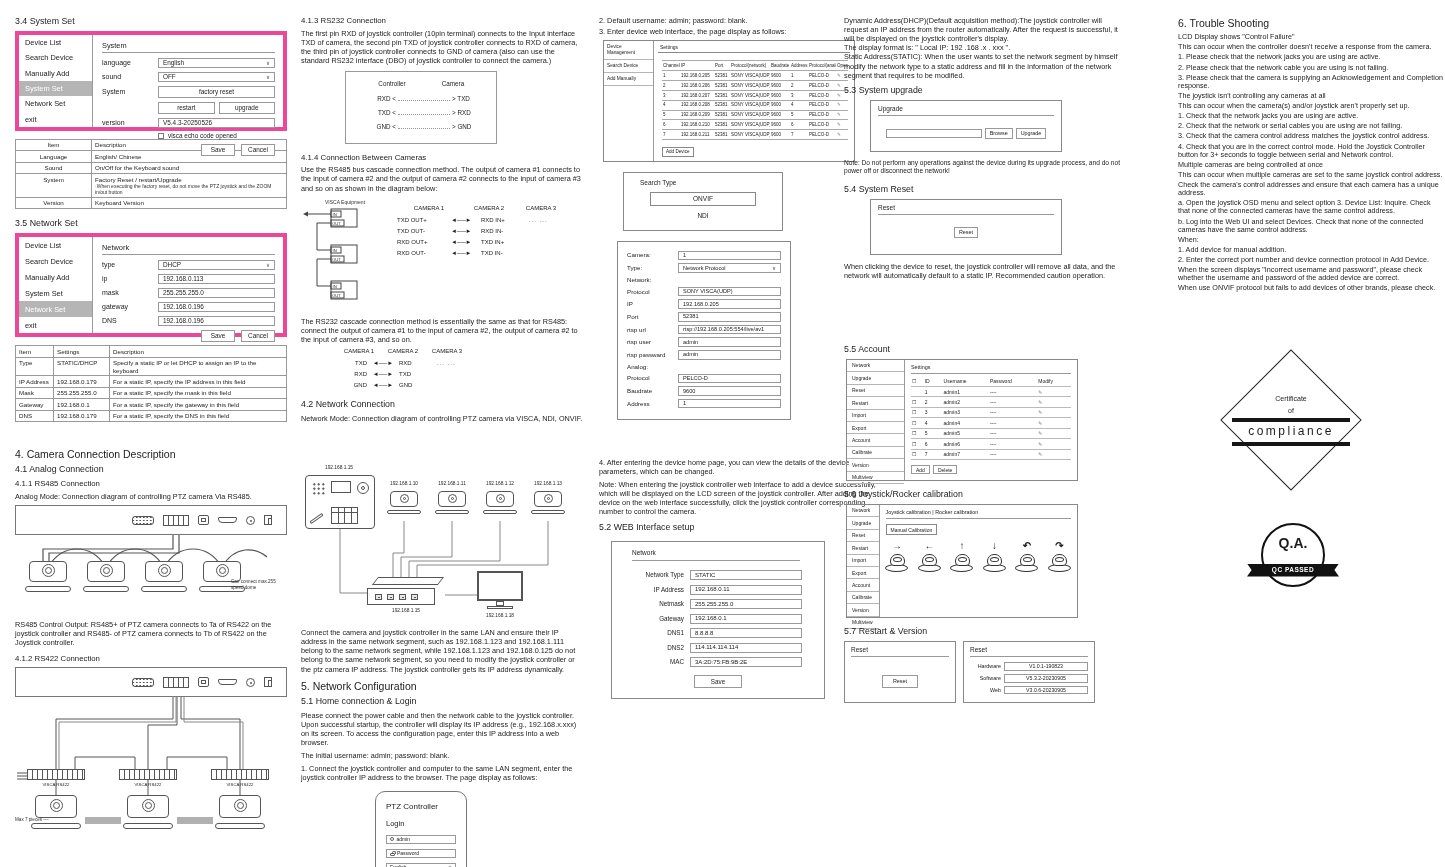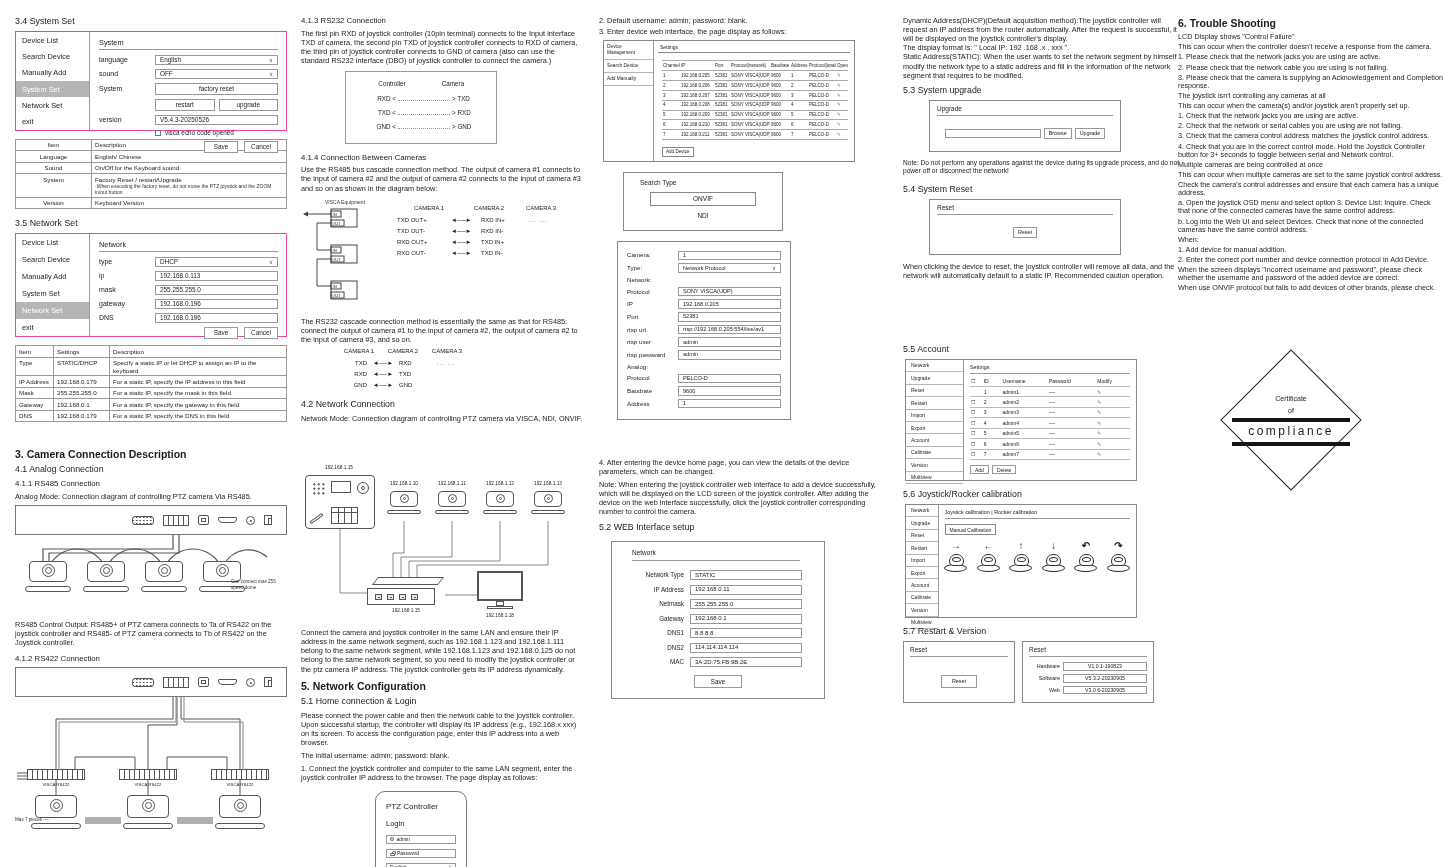"Dynamic Address(DHCP)(Default" #col4 { left: 903px -> 844px }
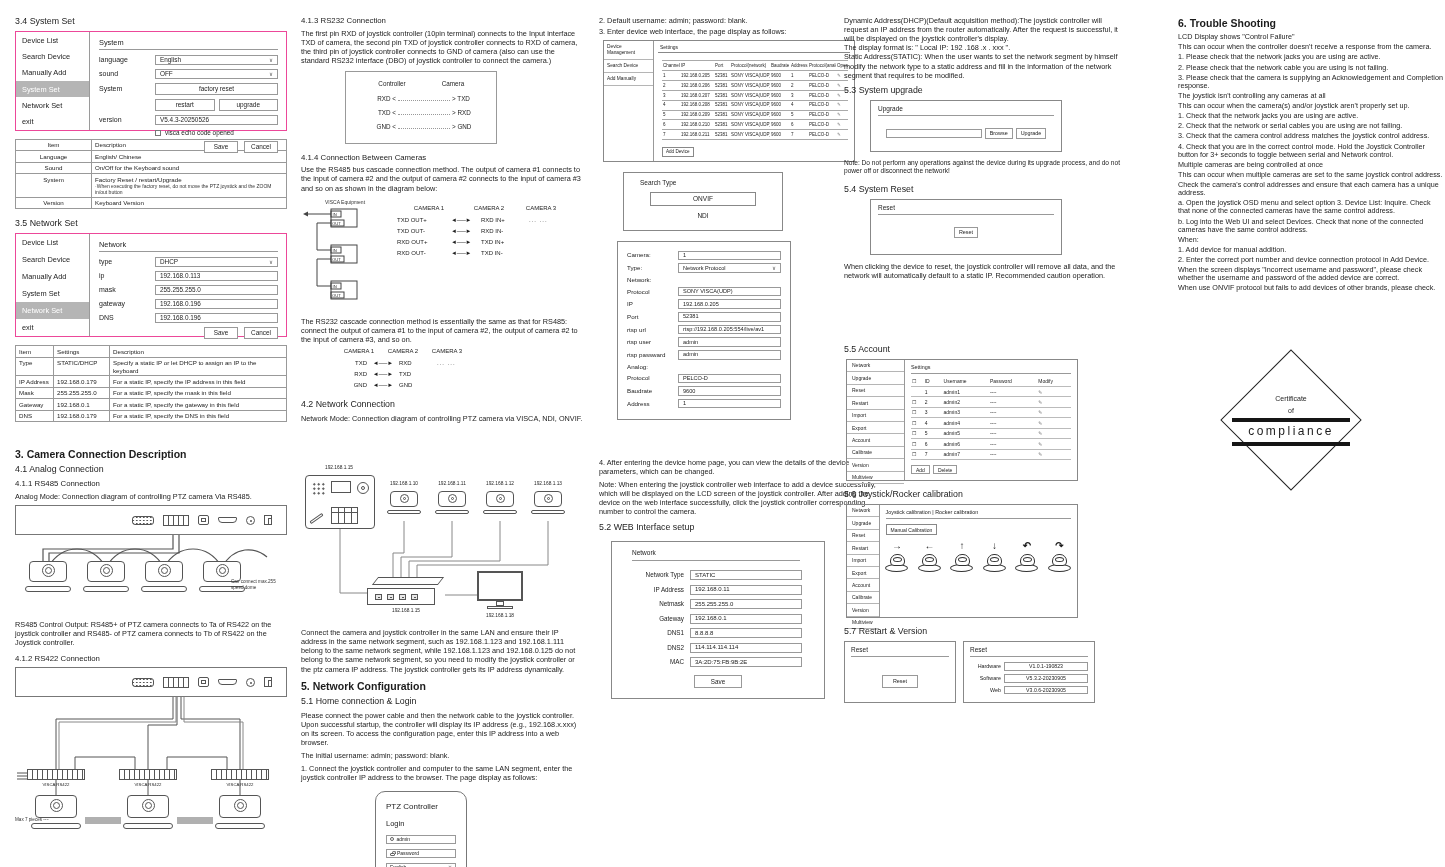"6. Trouble Shooting" .h1 { font-weight: bold -> normal }
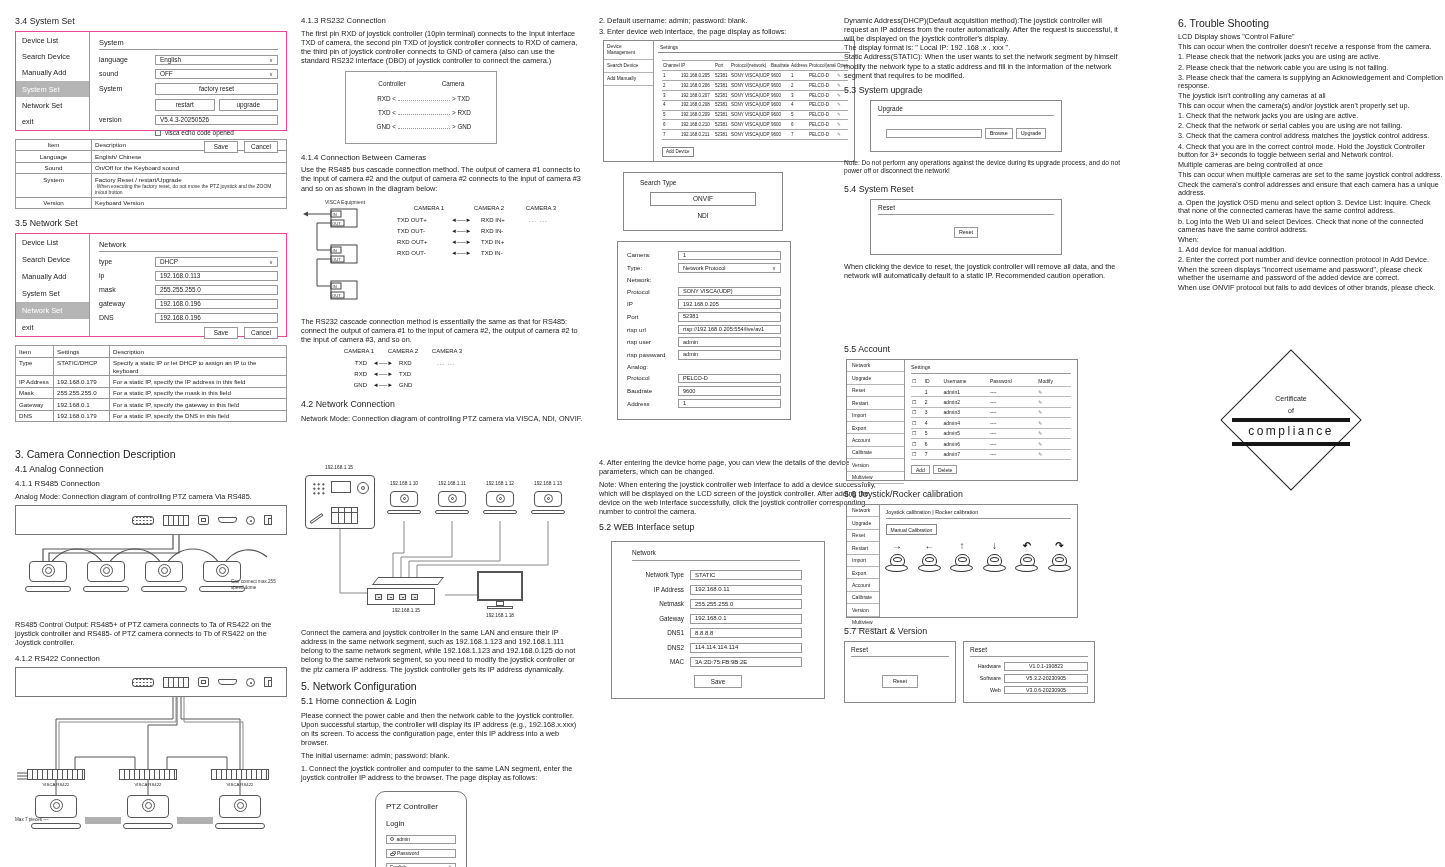"Device List" .ui { border: 1px solid #ec4899 -> 4px solid #ec4899 }
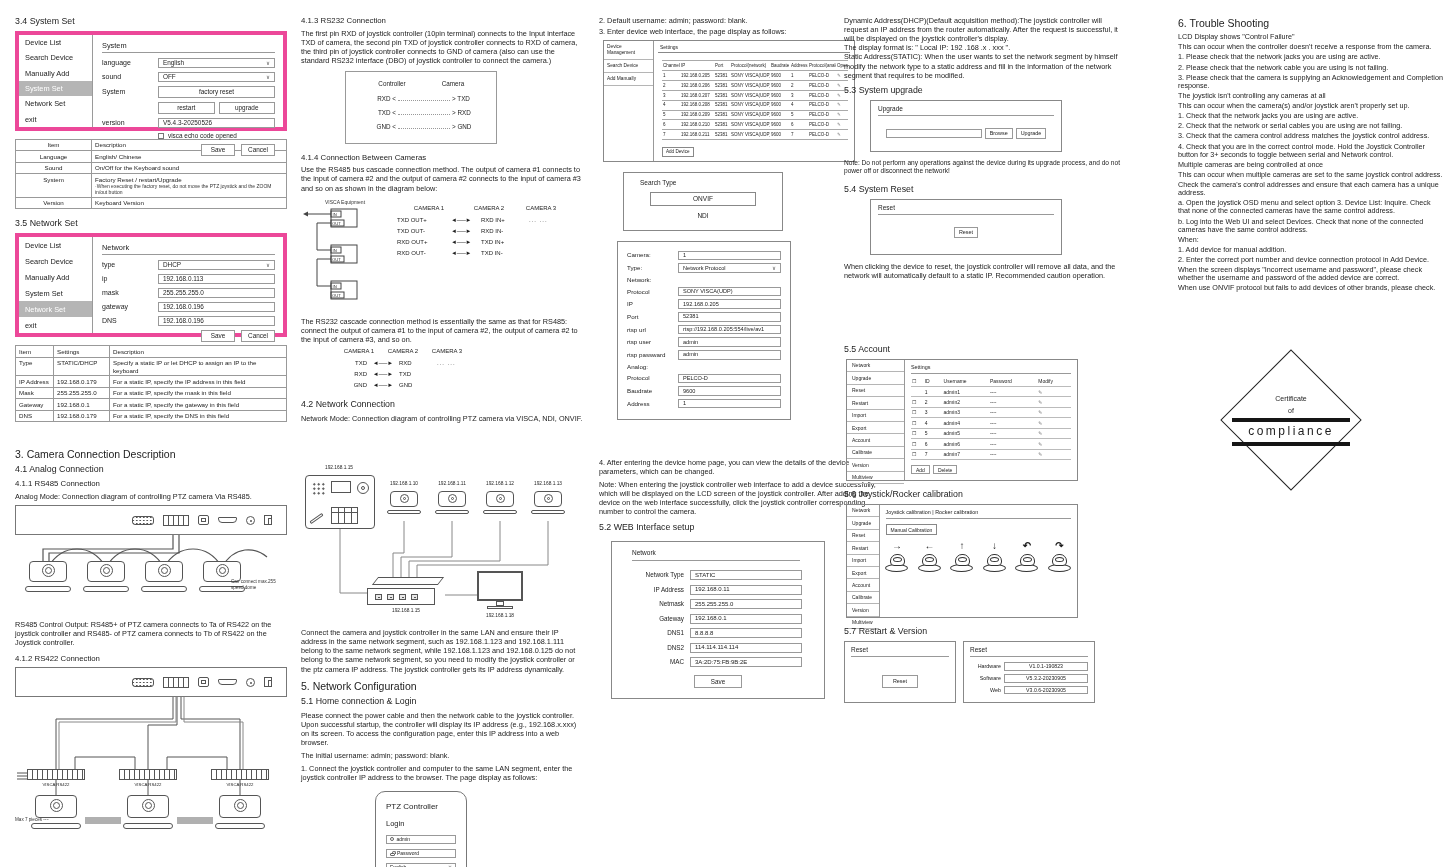"3. Camera Connection Description" div.h1 { text: 3 -> 4 }
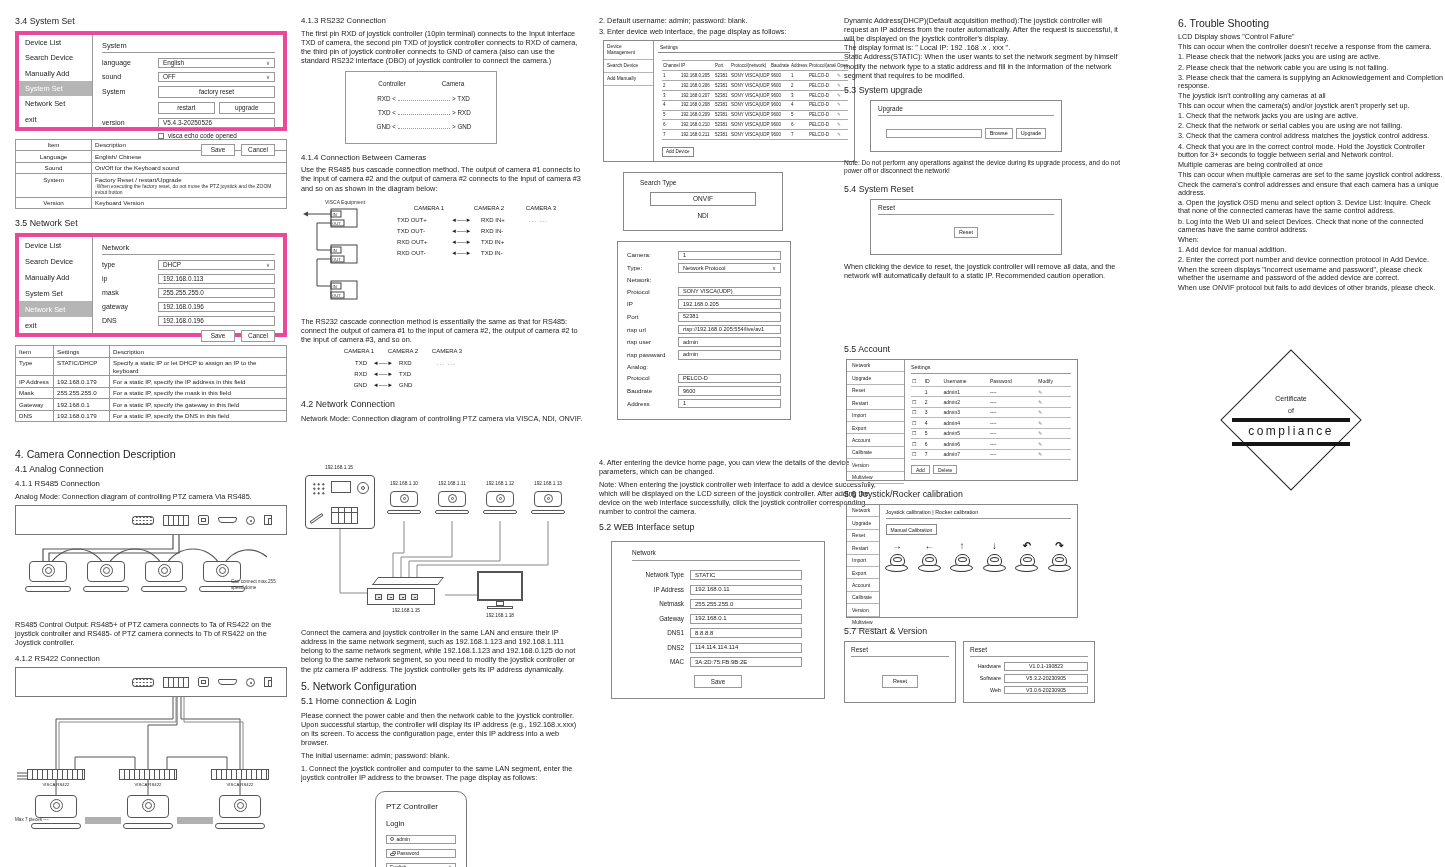"Q.A." div.qa { html: none -> <div> <div></div> <div>Q.A.</div> <div>QC PASSED</div> </div> }
